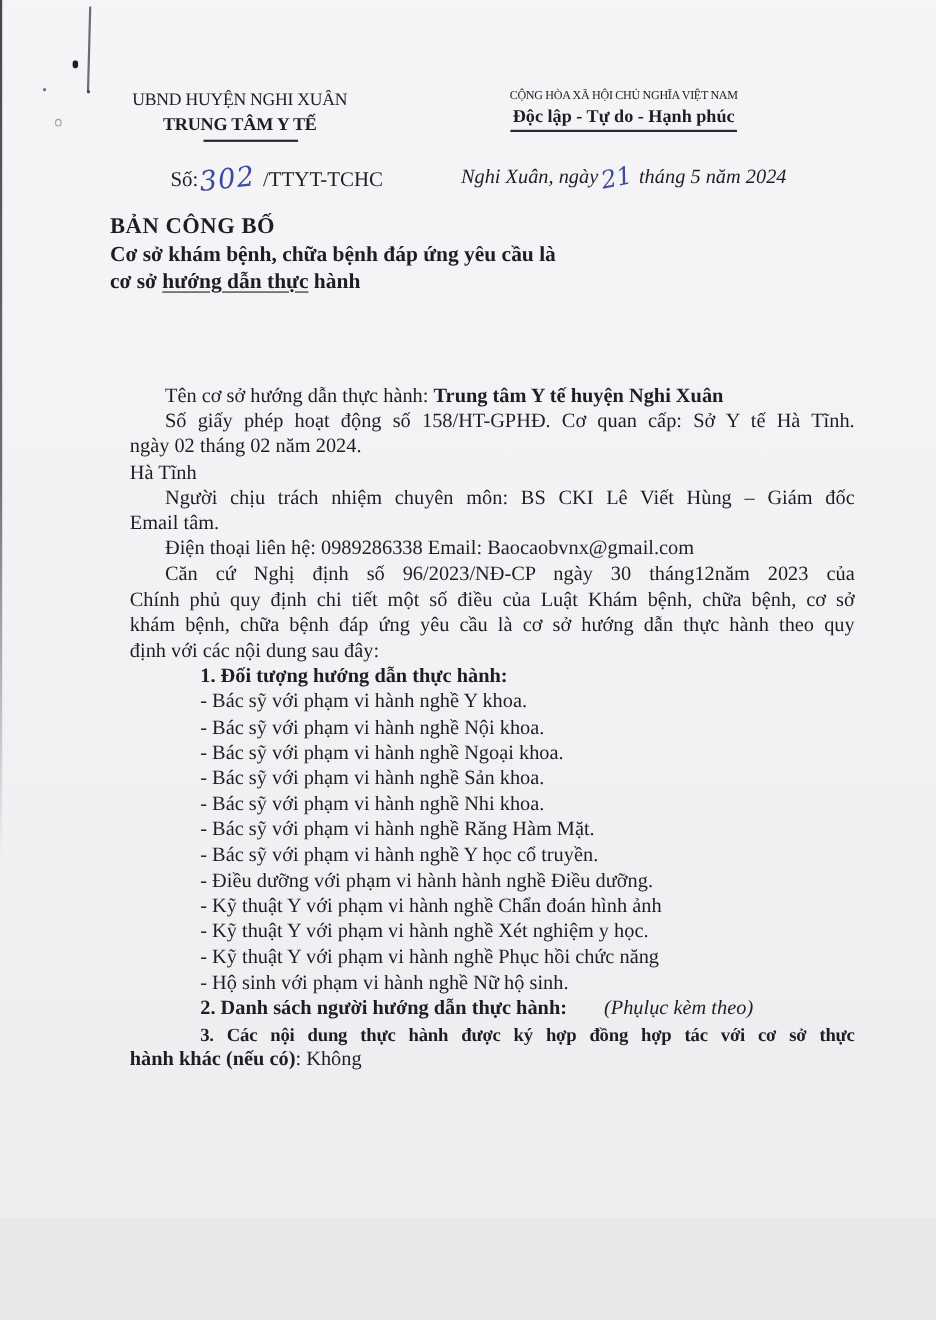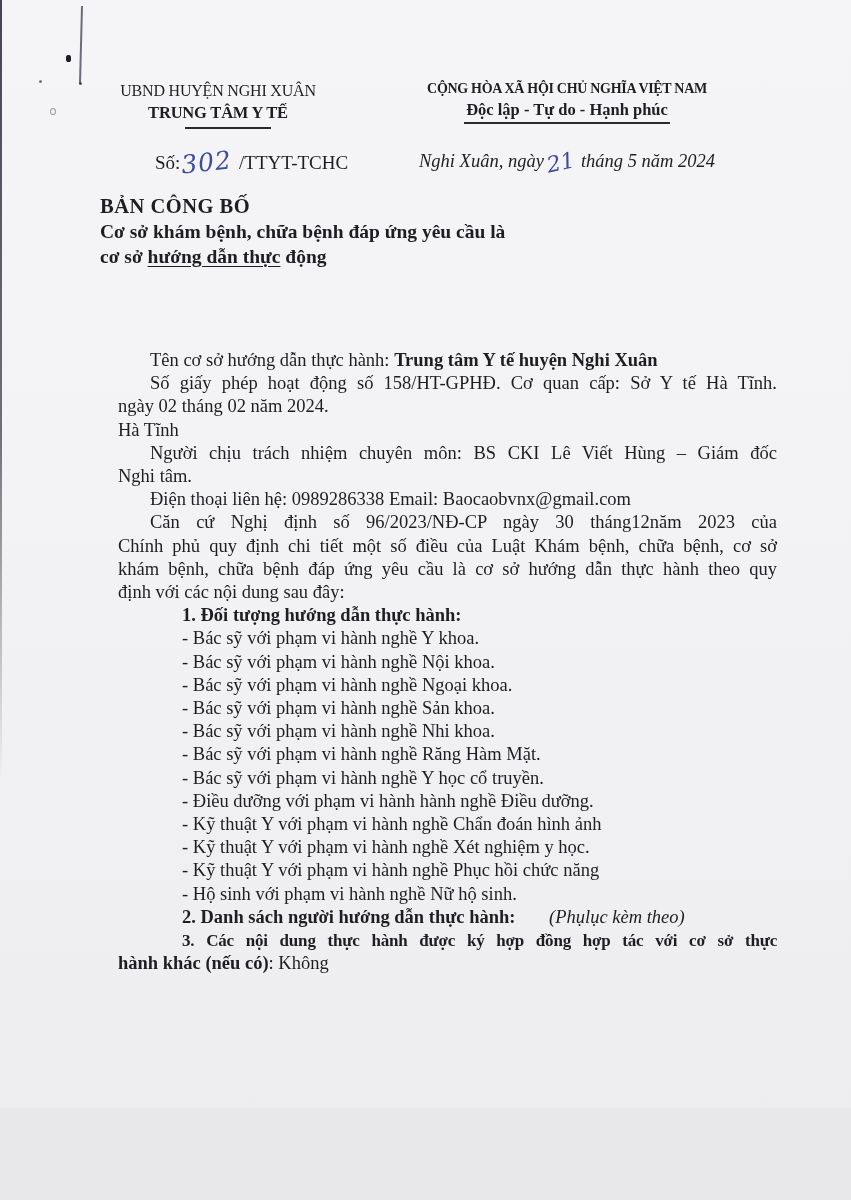"CỘNG HÒA XÃ HỘI CHỦ" .hr1 { font-size: 14px -> 11px; font-weight: bold -> normal }
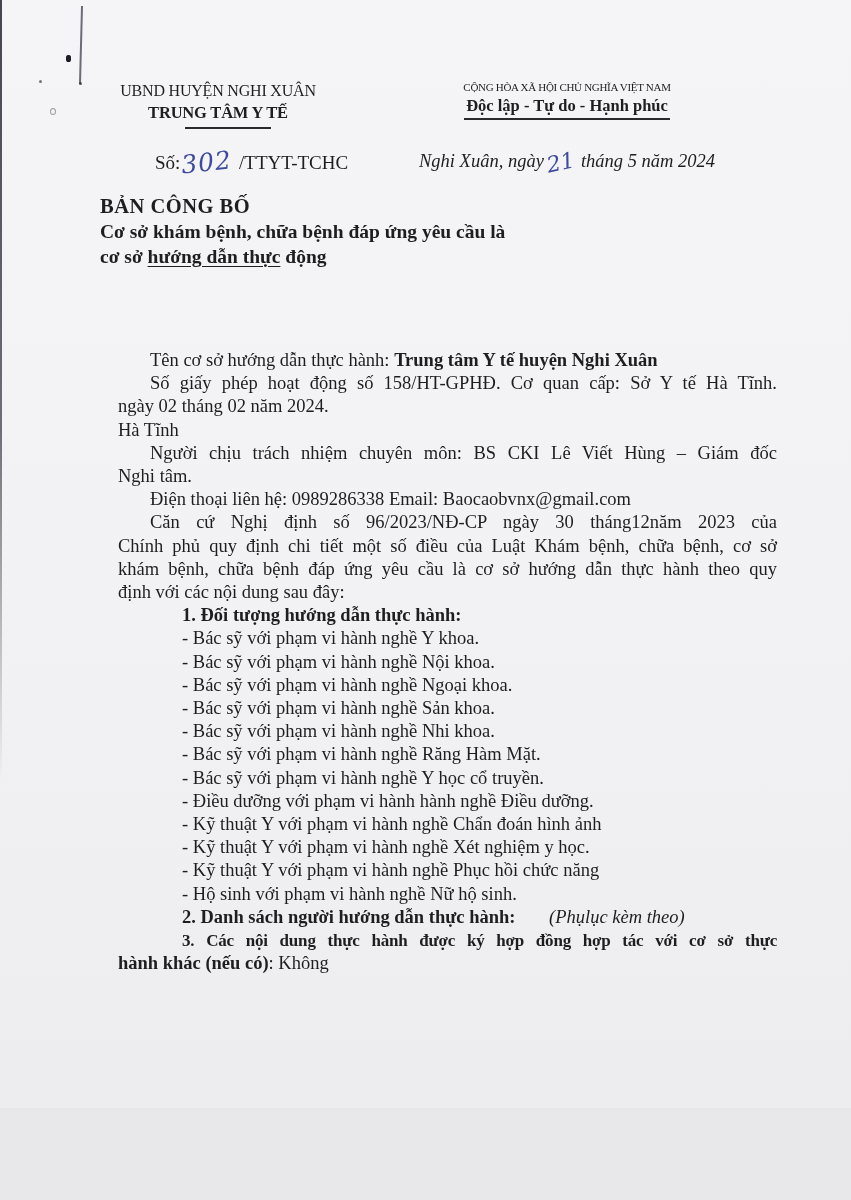"động" span { text: động -> hành }
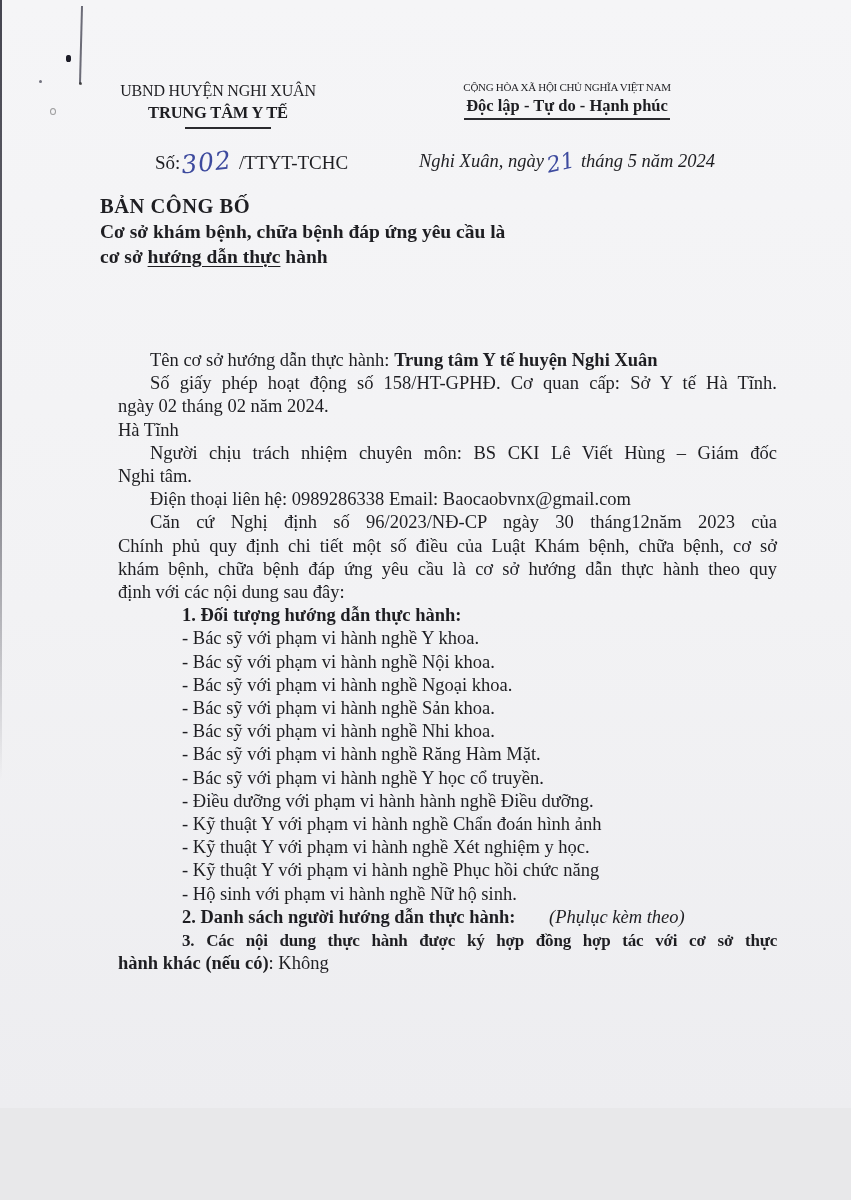"Nghi tâm." div.line { text: Nghi -> Email }
